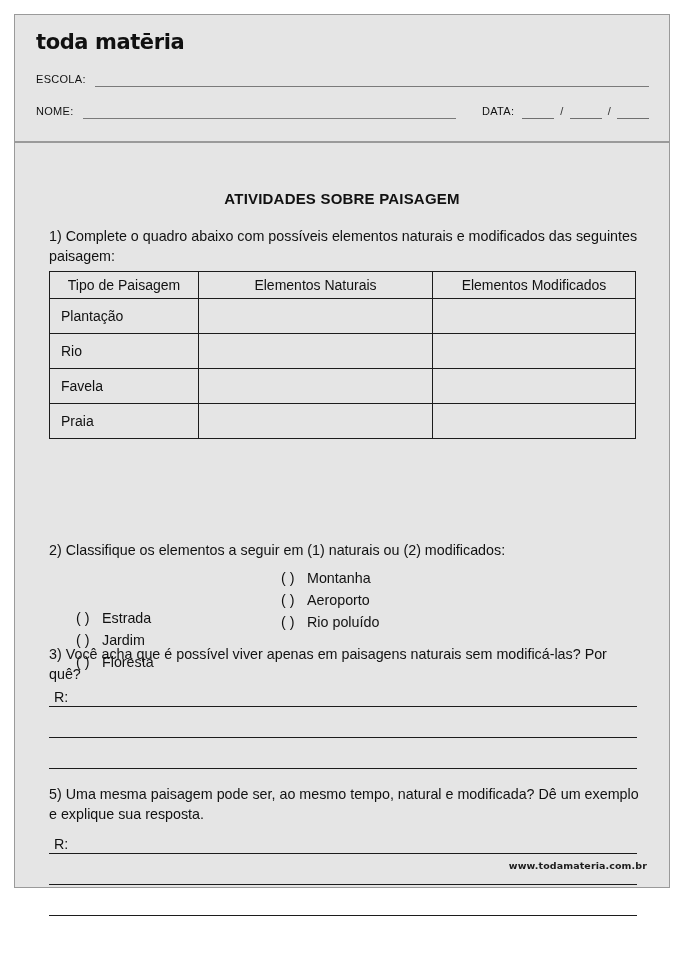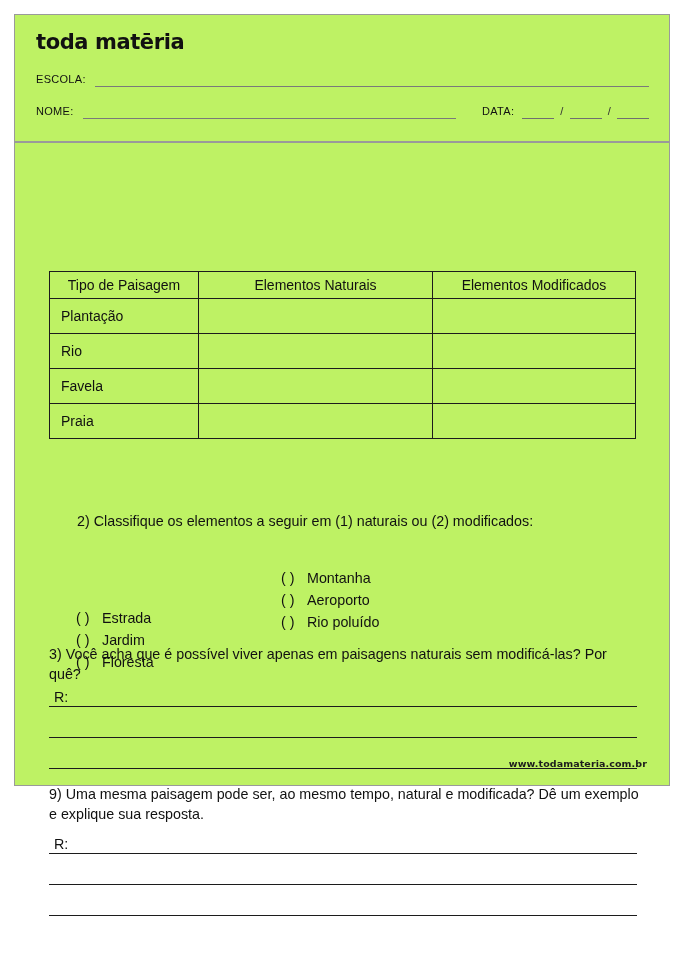"toda matēria" .page-frame { background: #bef264 -> #e5e5e5; height: 772px -> 874px }
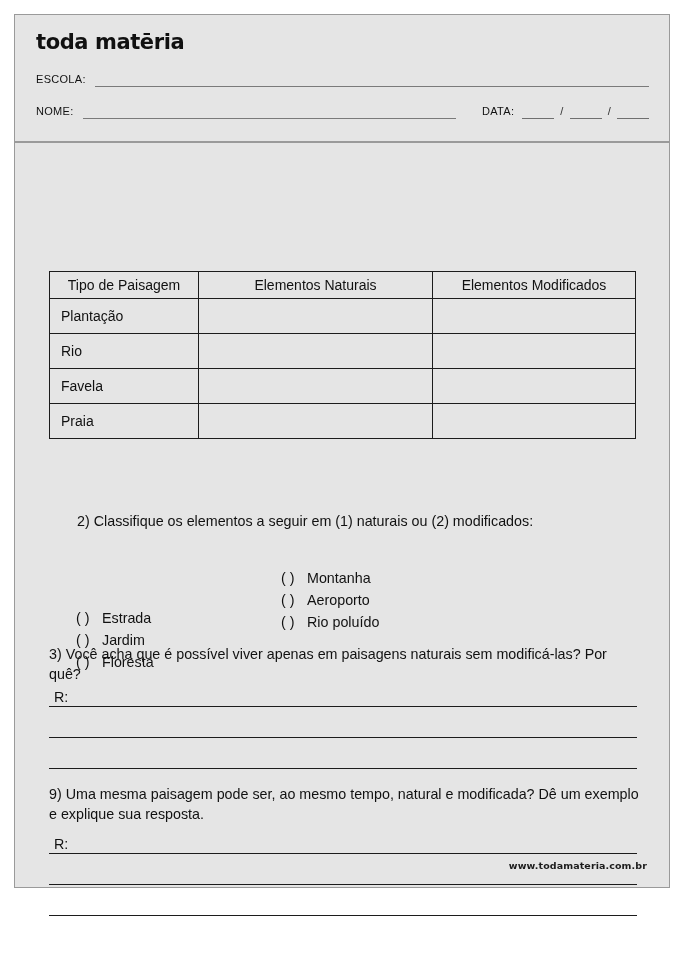"ATIVIDADES SOBRE PAISAGEM" div.worksheet-title { html: none -> <div>ATIVIDADES SOBRE PAISAGEM</div> }
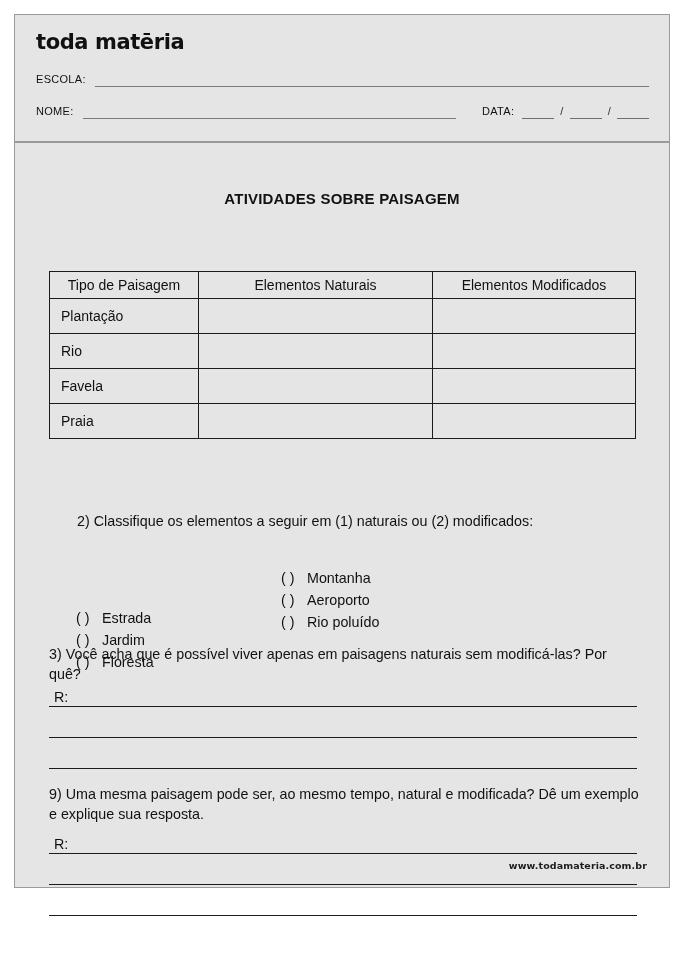"1) Complete o quadro abaixo" div.question { html: none -> <div>1) Complete o quadro abaixo com possíveis elementos naturais e modificados das seguintes paisagem:</div> }
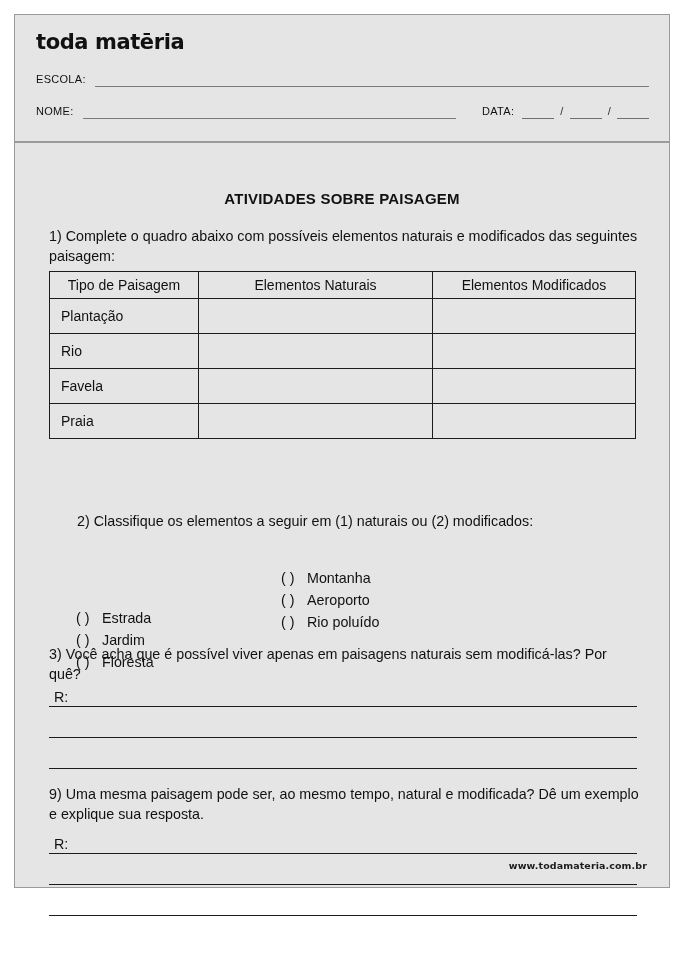"2) Classifique os elementos a" .q2 { margin-left: 28px -> none; top: 368px -> 397px }
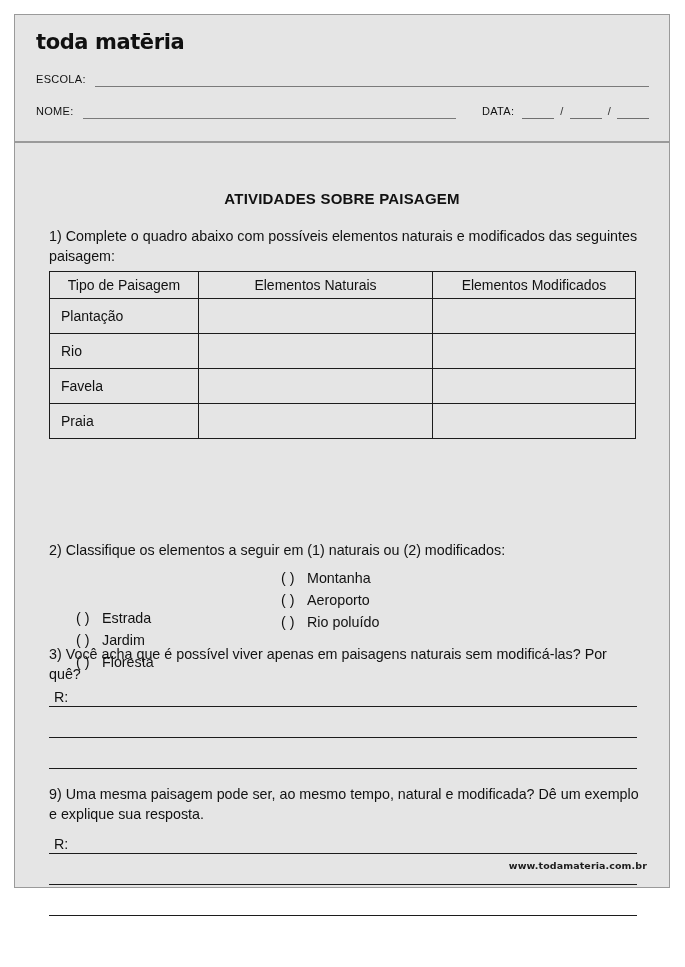"9) Uma mesma paisagem pode" div.question { text: 9 -> 5 }
